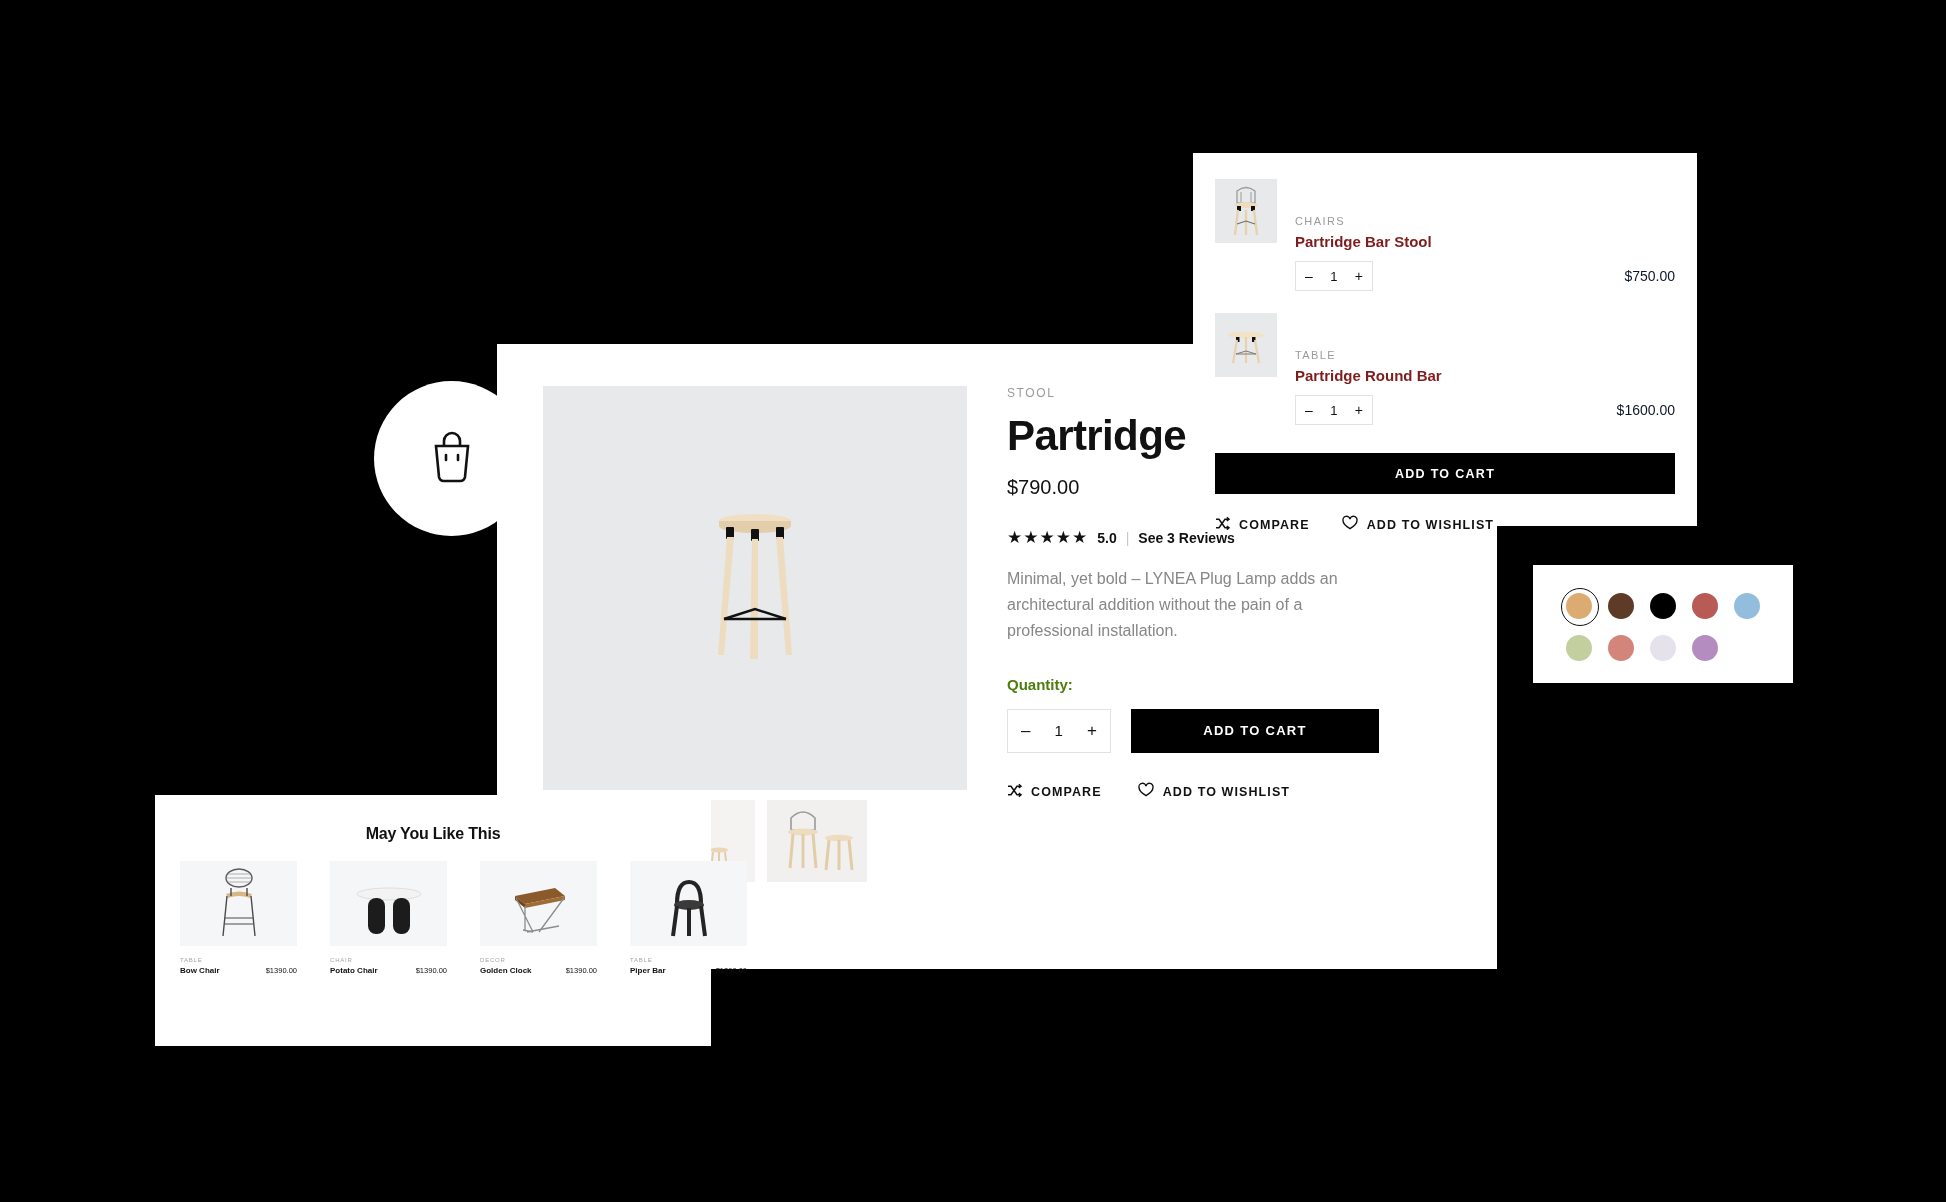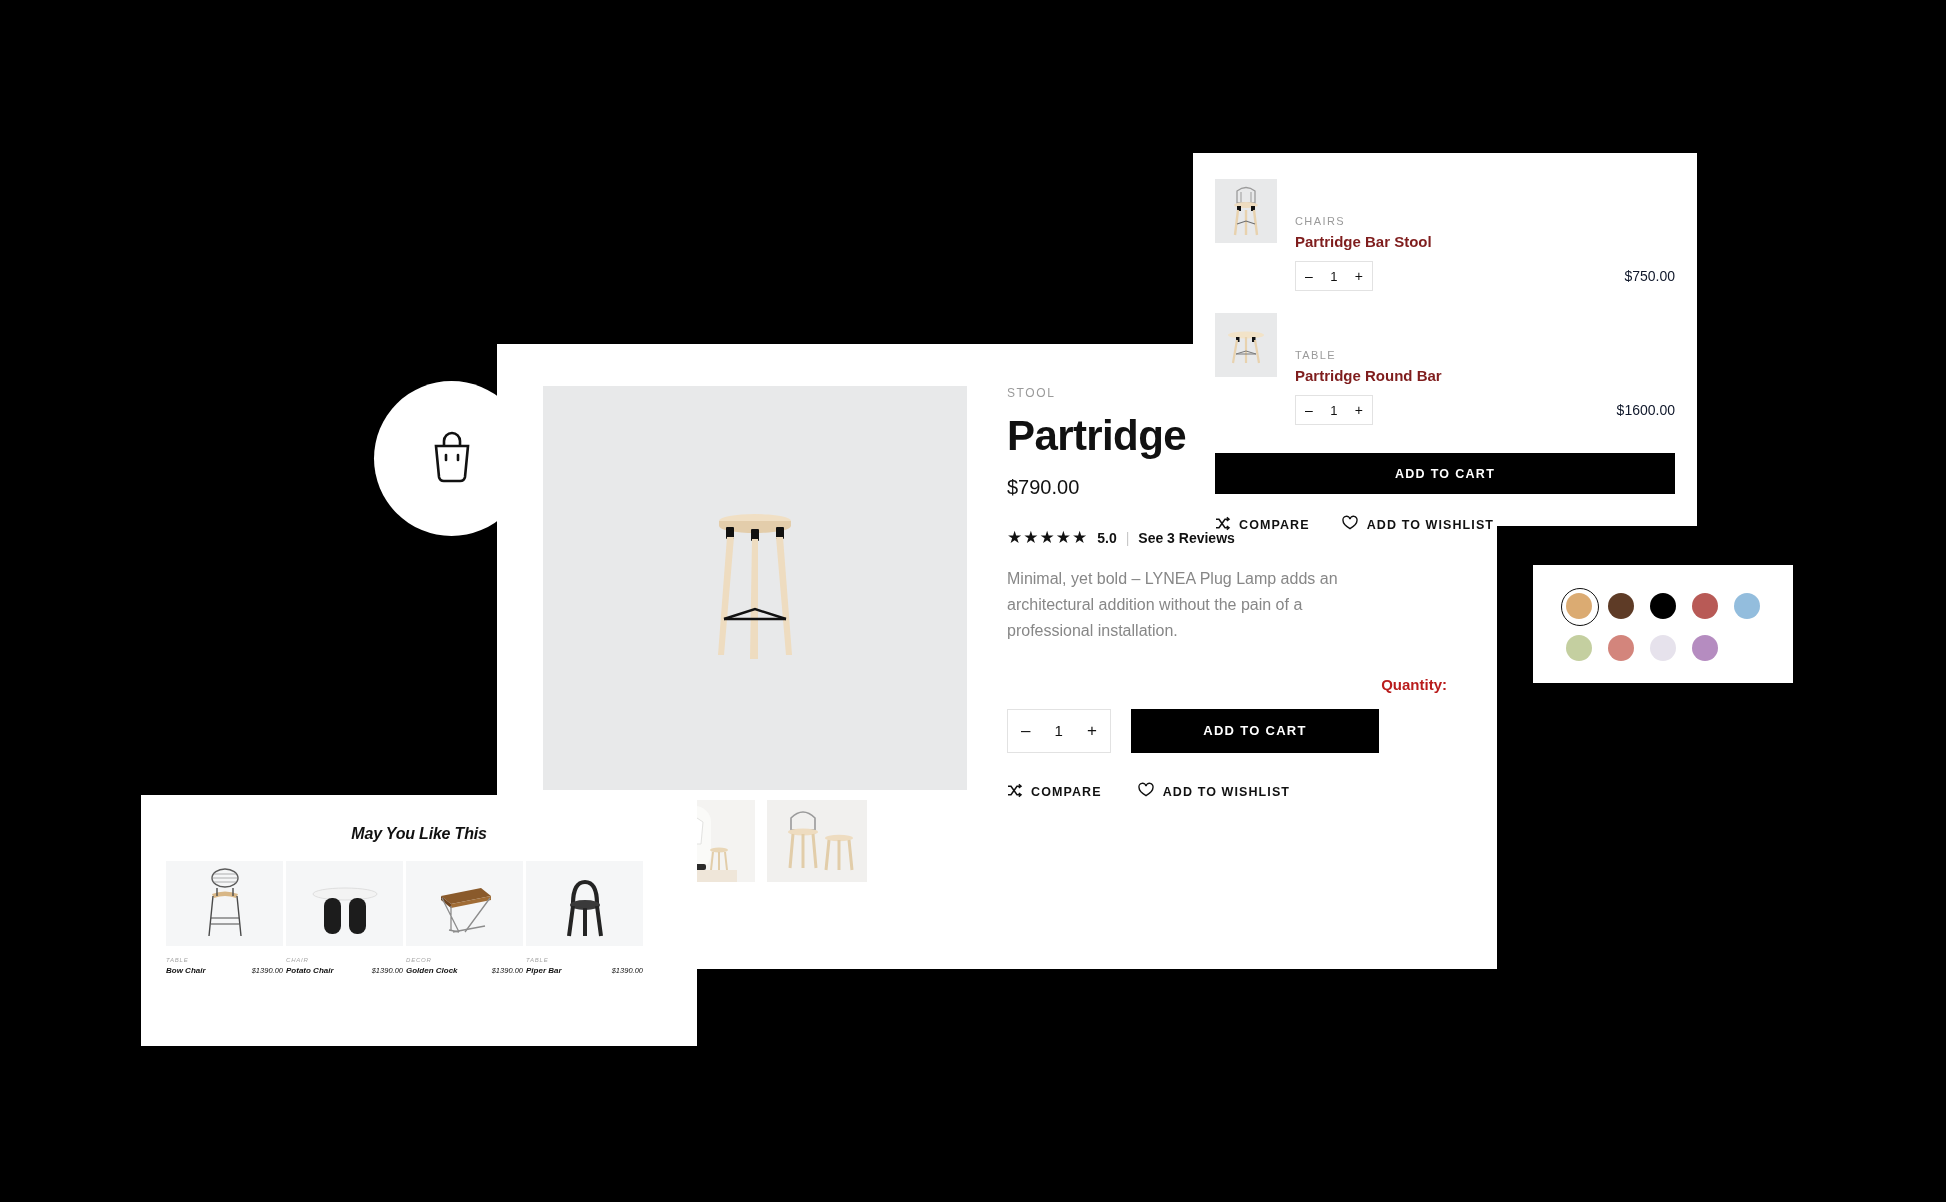"Quantity:" .qty-label { color: #b91c1c -> #4d7c0f; text-align: right -> none }
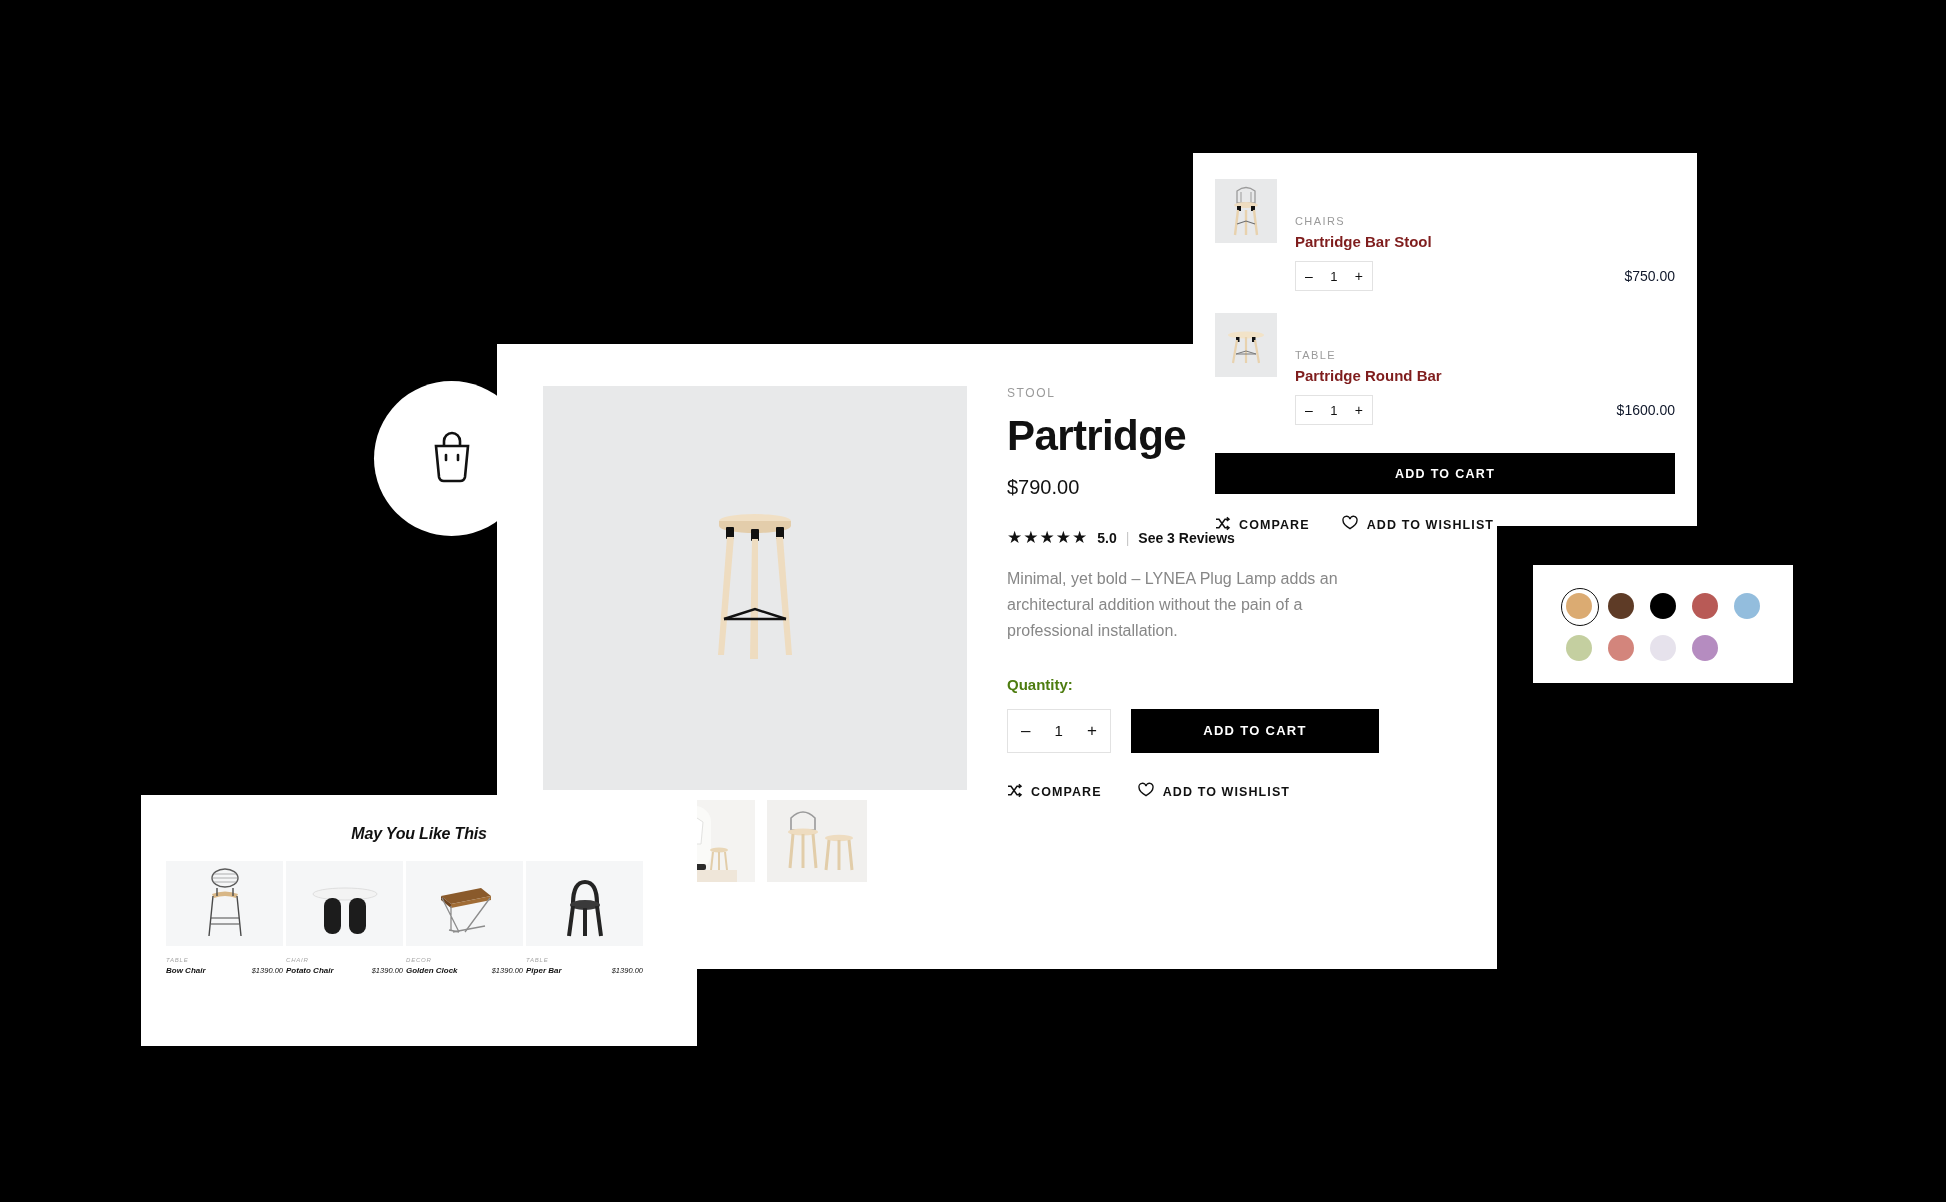"May You Like This" #reco-panel { font-style: italic -> none; left: 141px -> 155px }
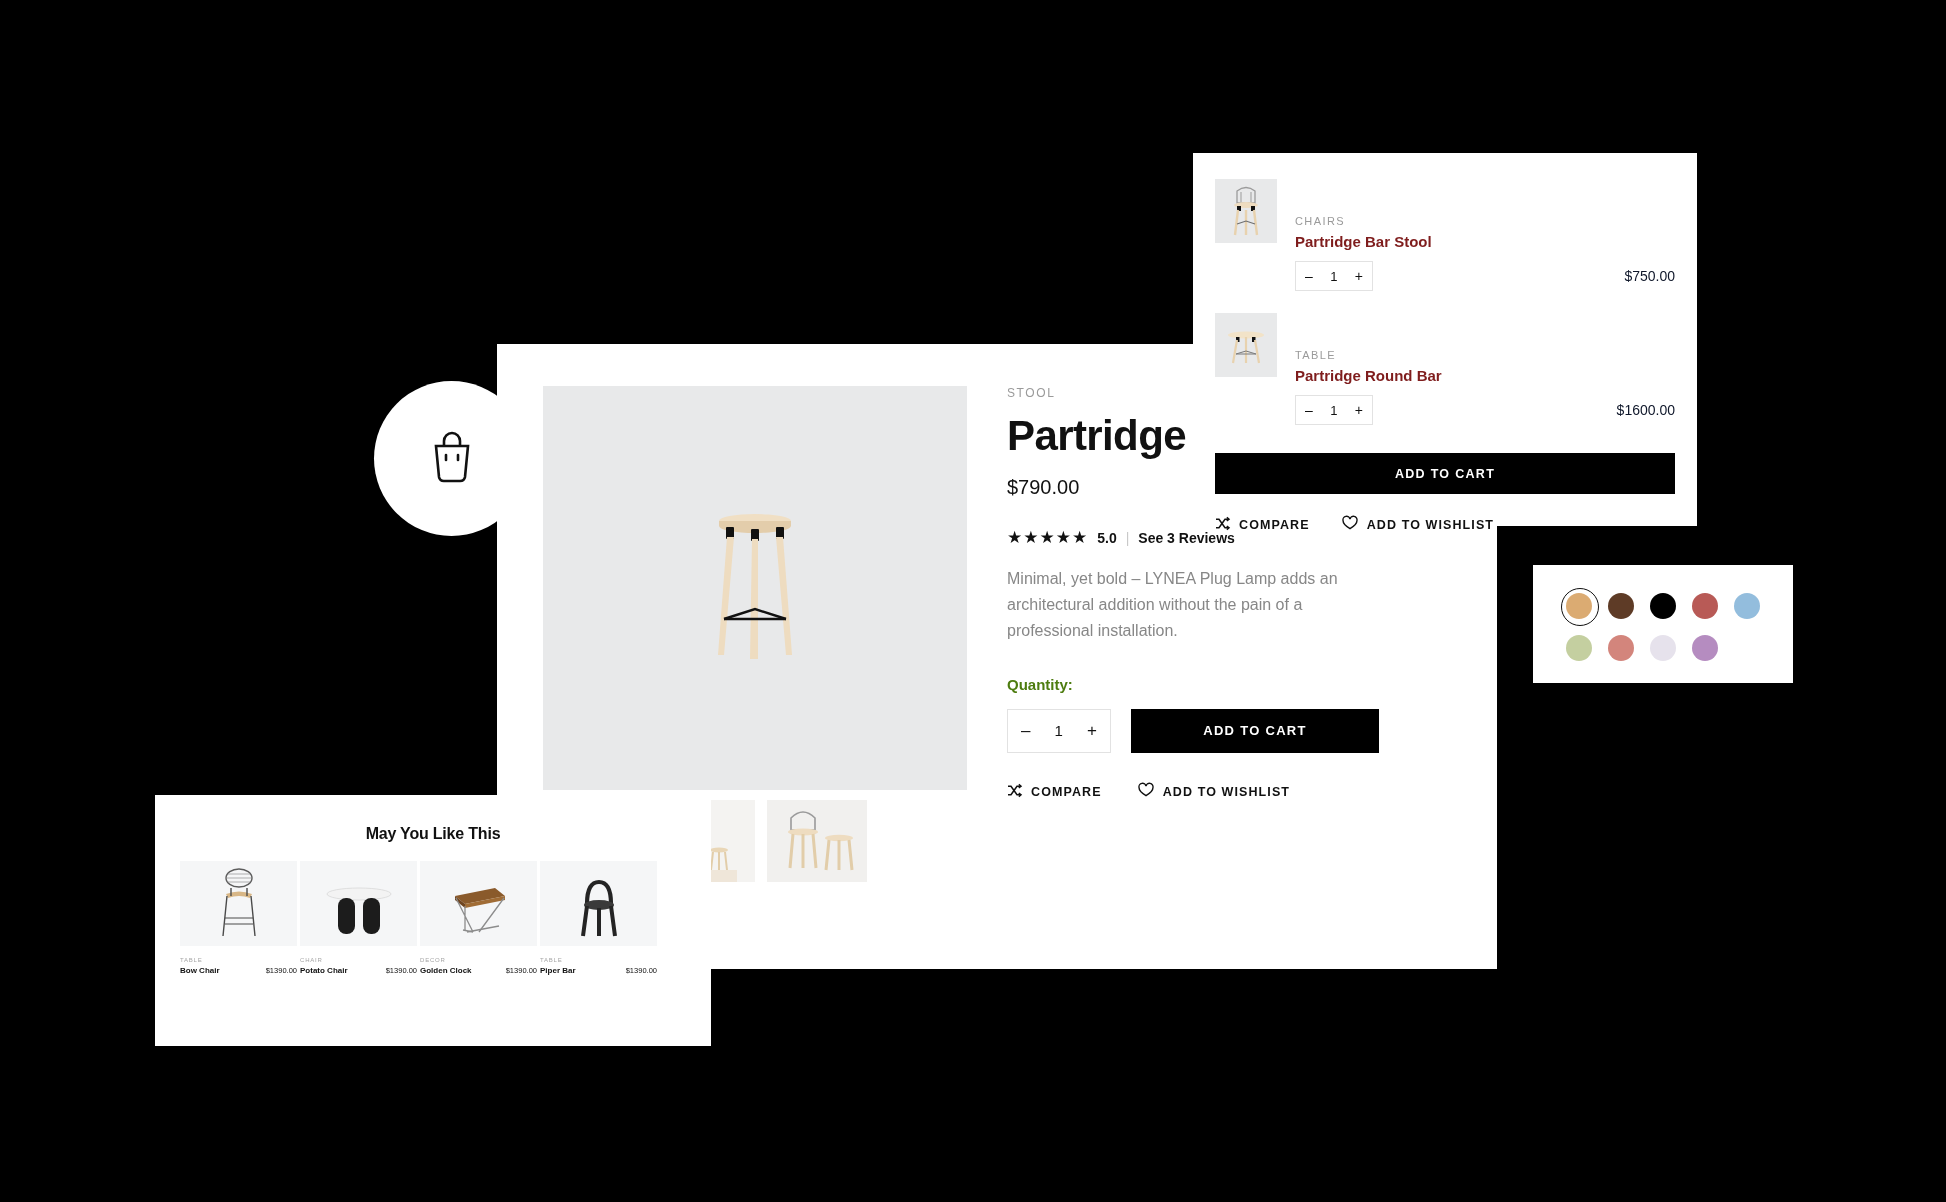"Bow Chair" .reco-grid { gap: 3px -> 33px }
